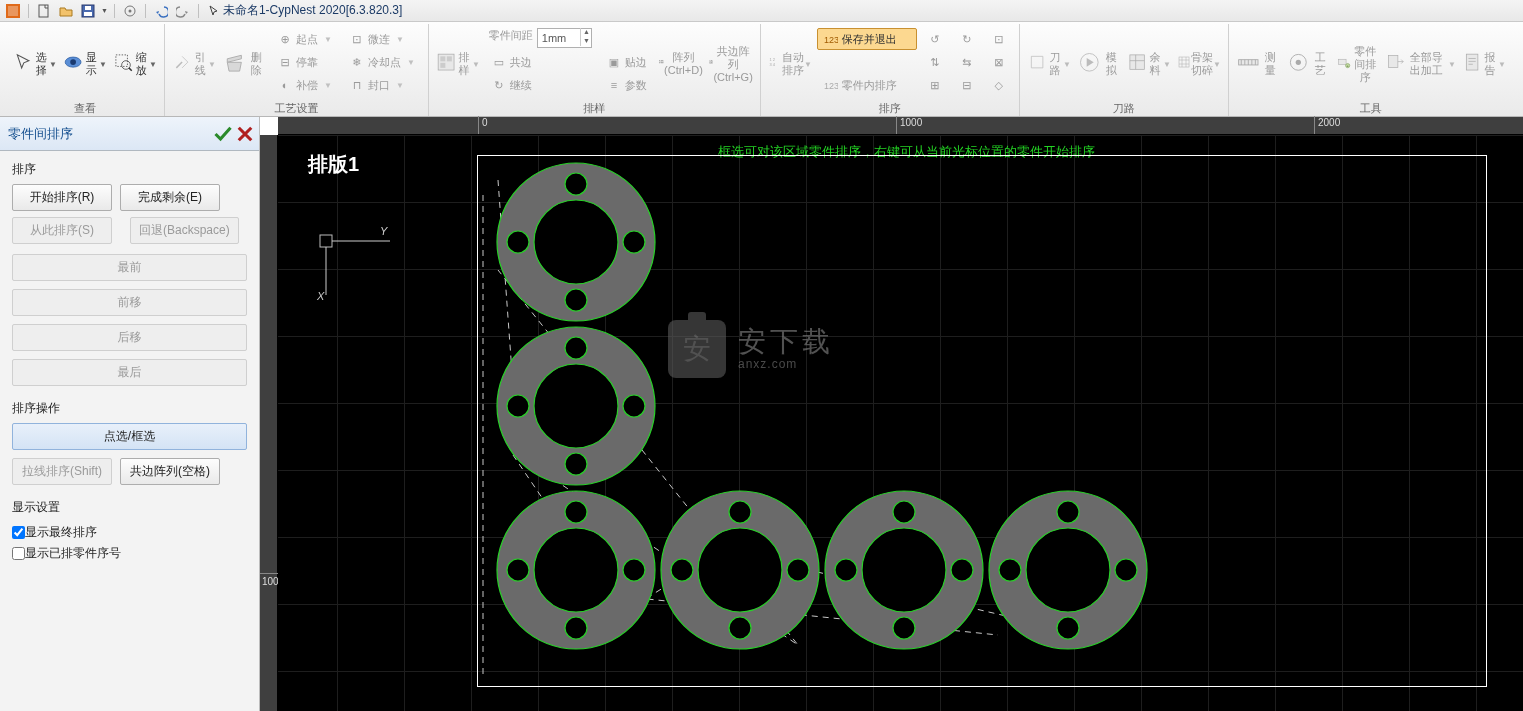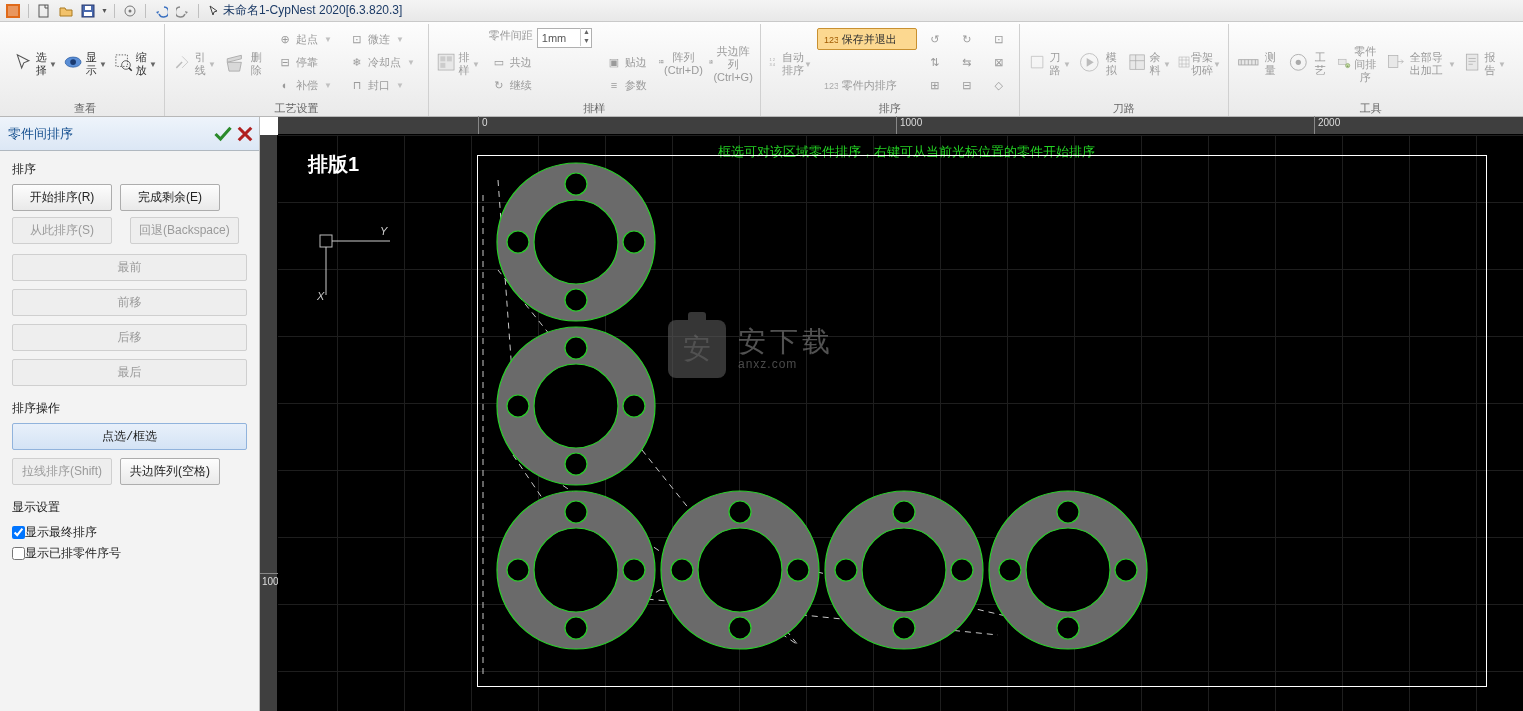"点选/框选" .pbtn.wide { font-family: Liberation Mono, monospace -> none }
